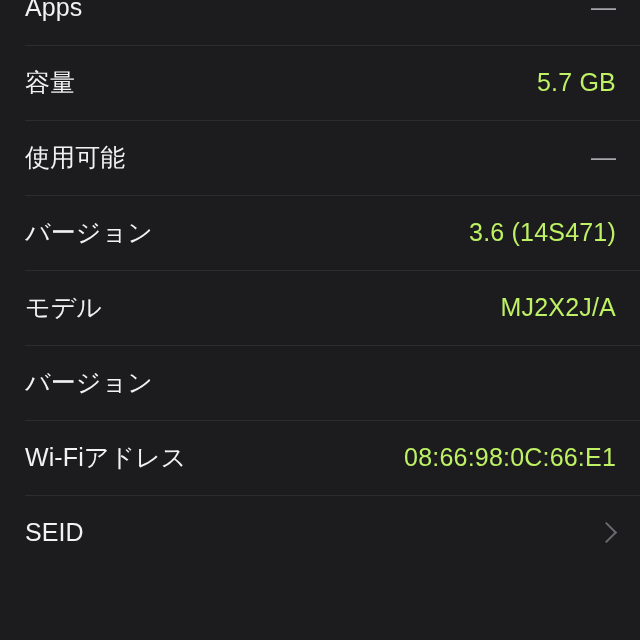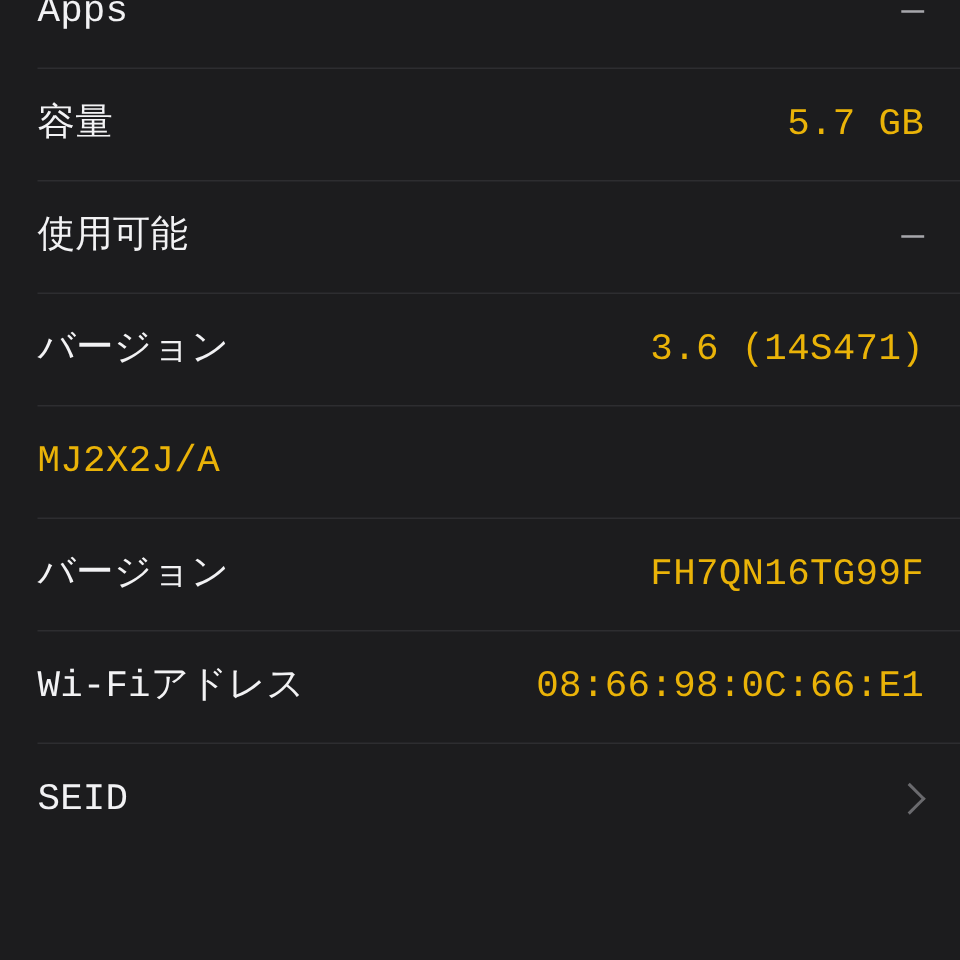"Apps" #screen { font-family: Liberation Mono, monospace -> none }
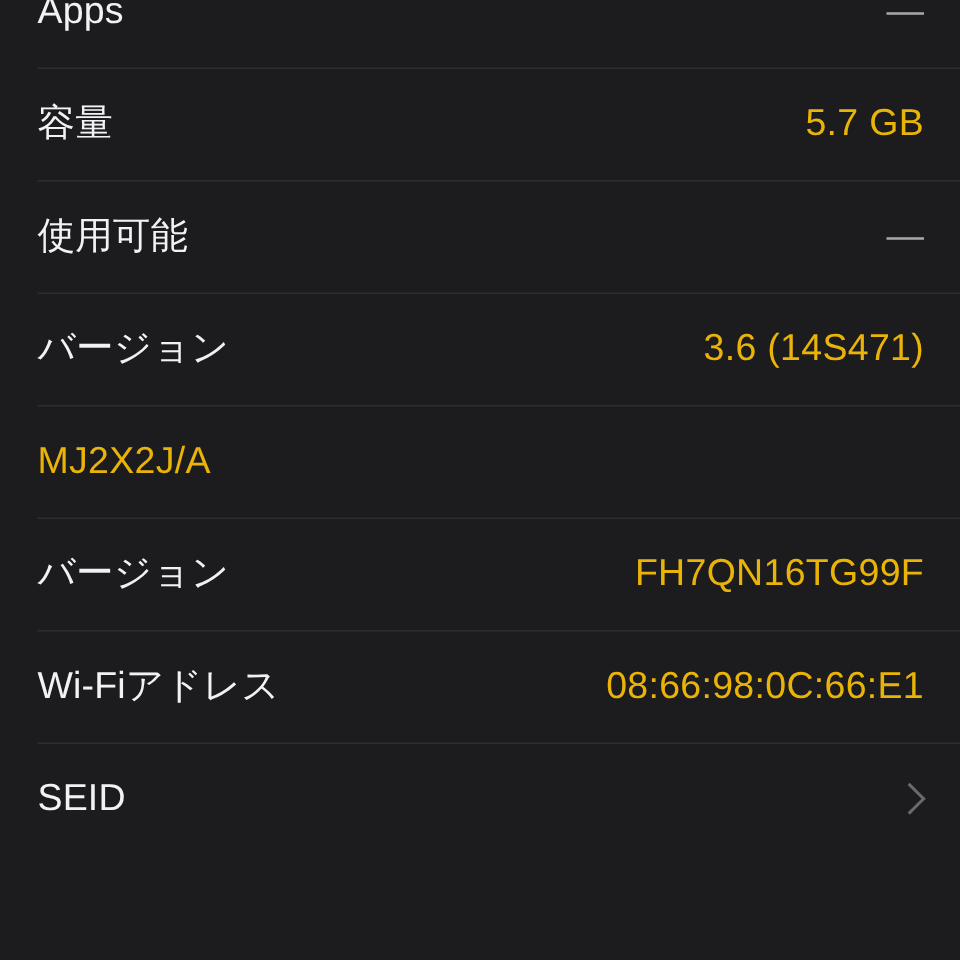"5.7 GB" .row-value { color: #eab308 -> #bef264 }
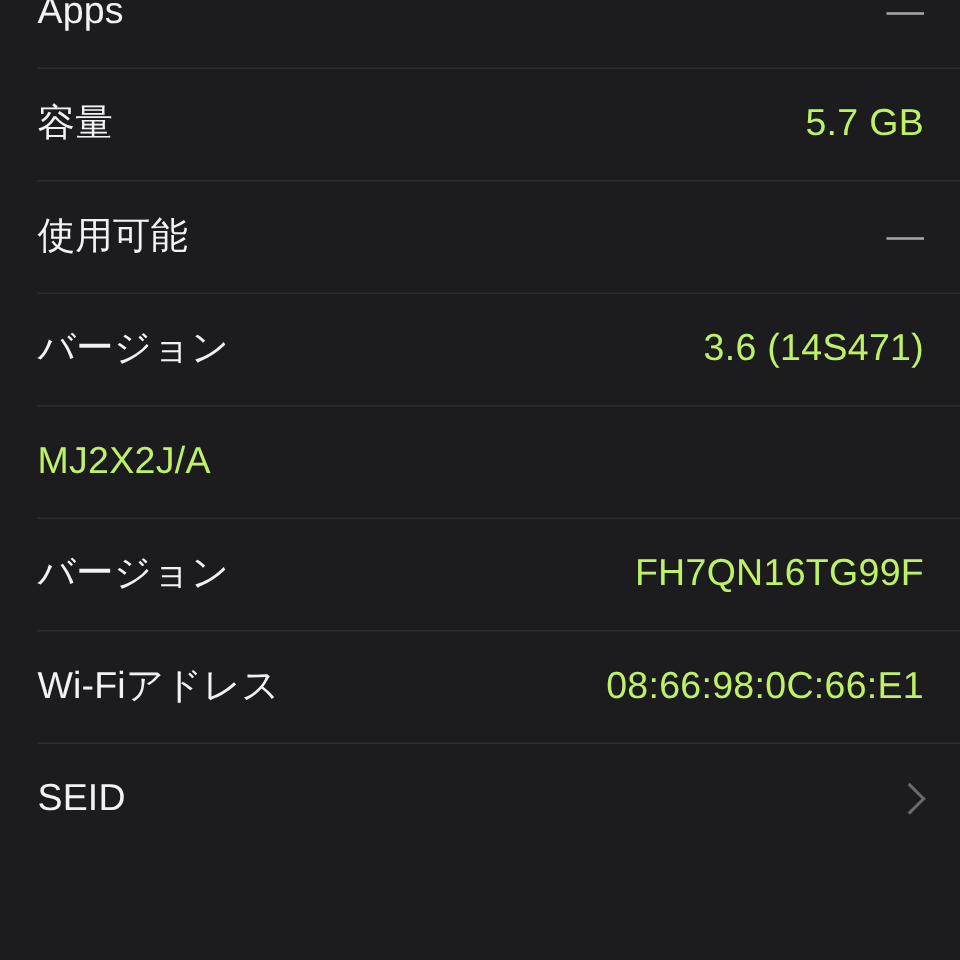"モデル" span.row-label { html: none -> <span>モデル</span> }
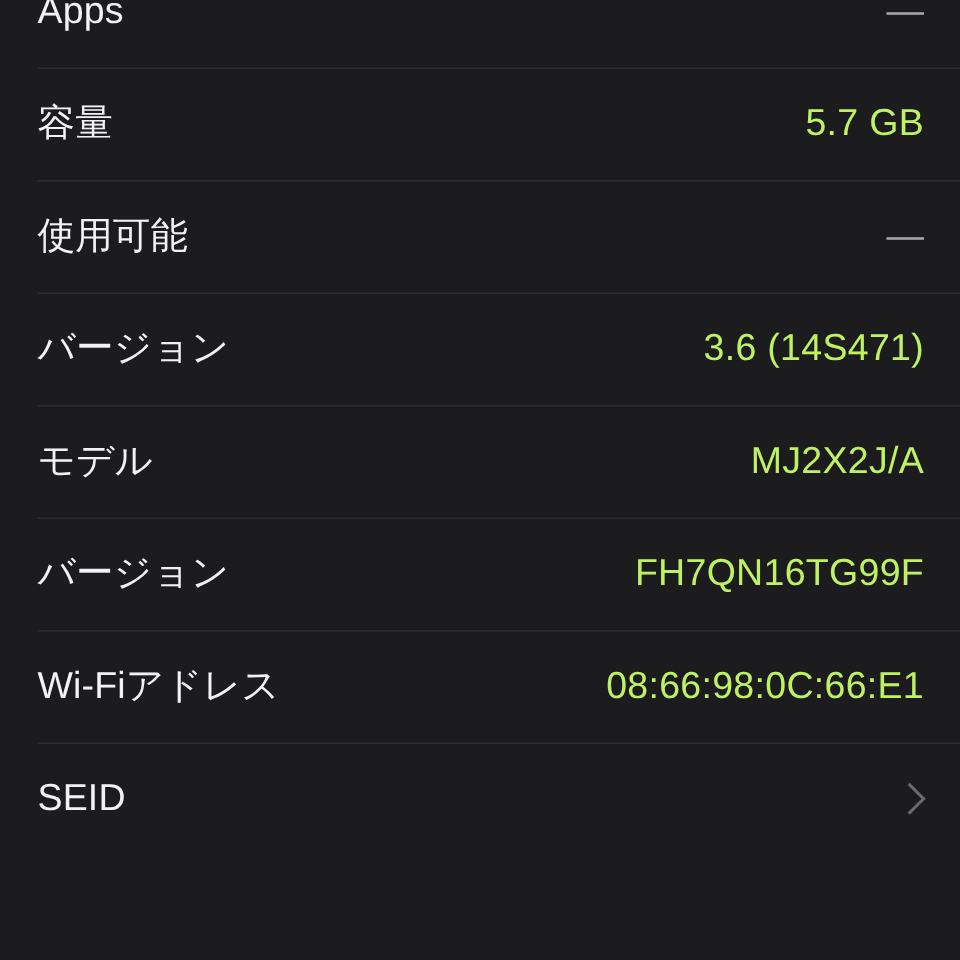"FH7QN16TG99F" span.row-right { html: <span> <span>FH7QN16TG99F</span> </span> -> none }
